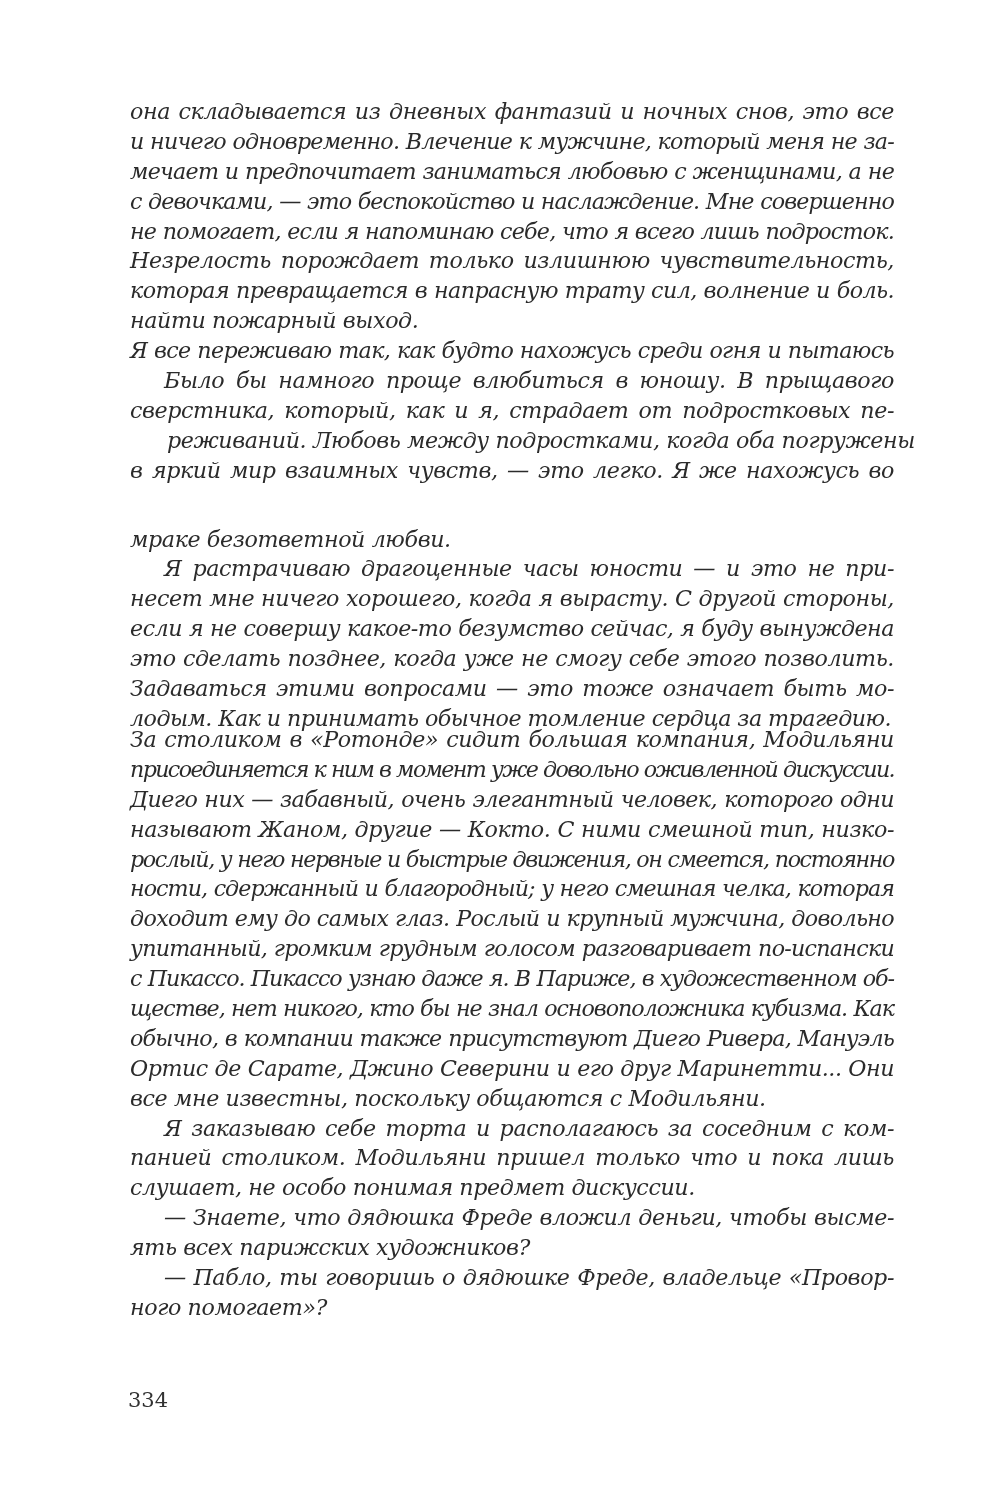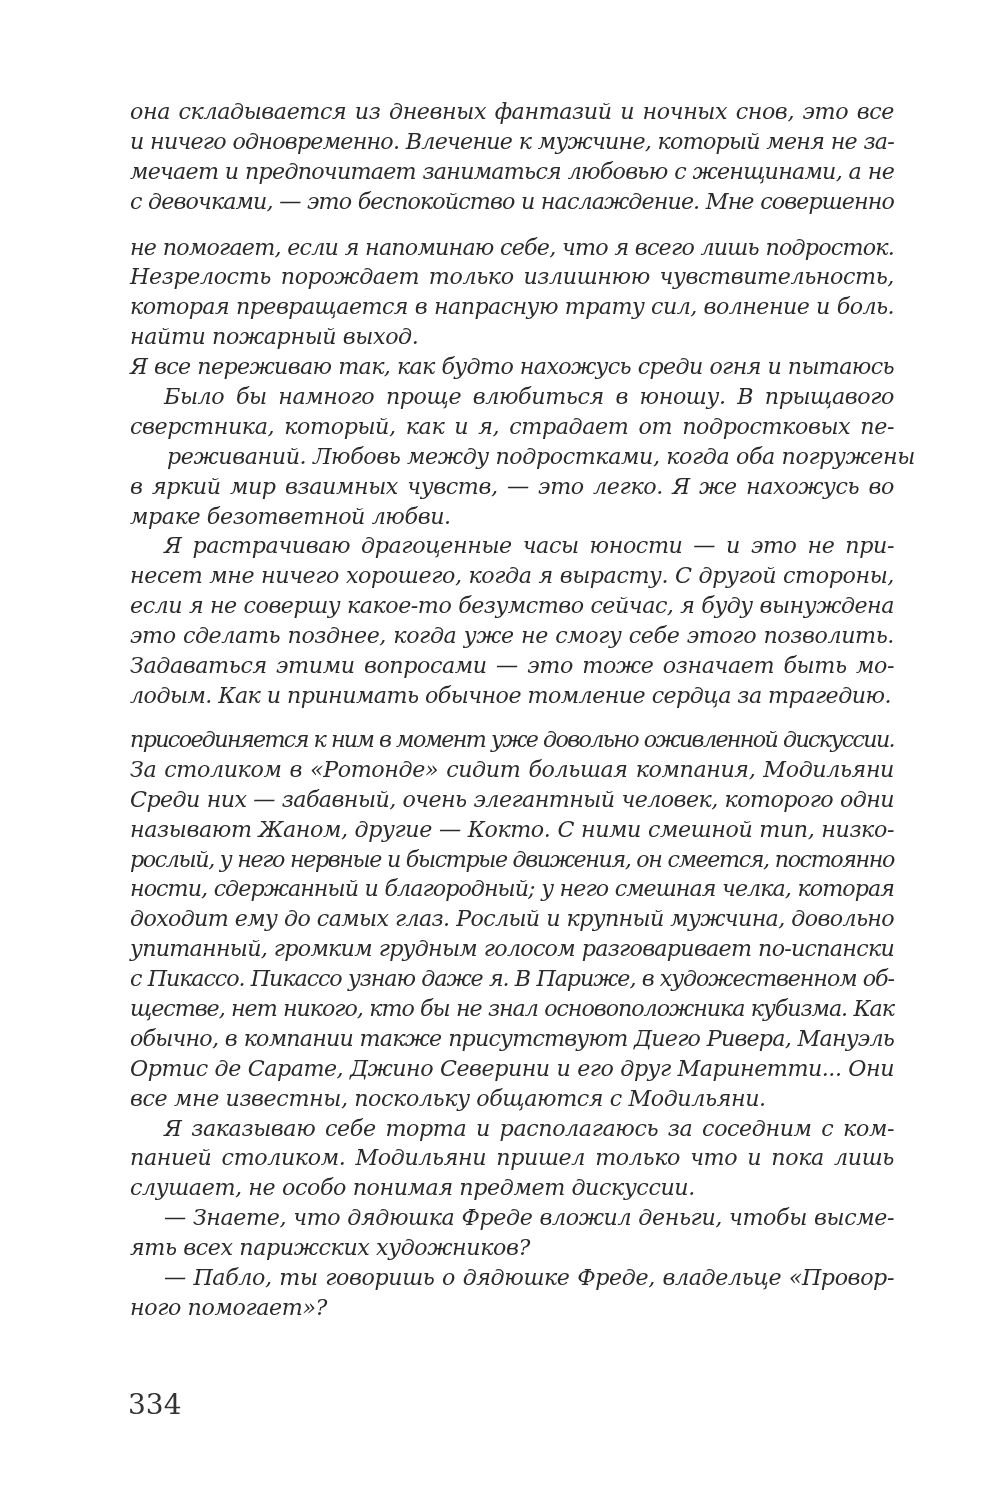"не помогает, если я напоминаю" span.line { margin-top: 16px -> none }
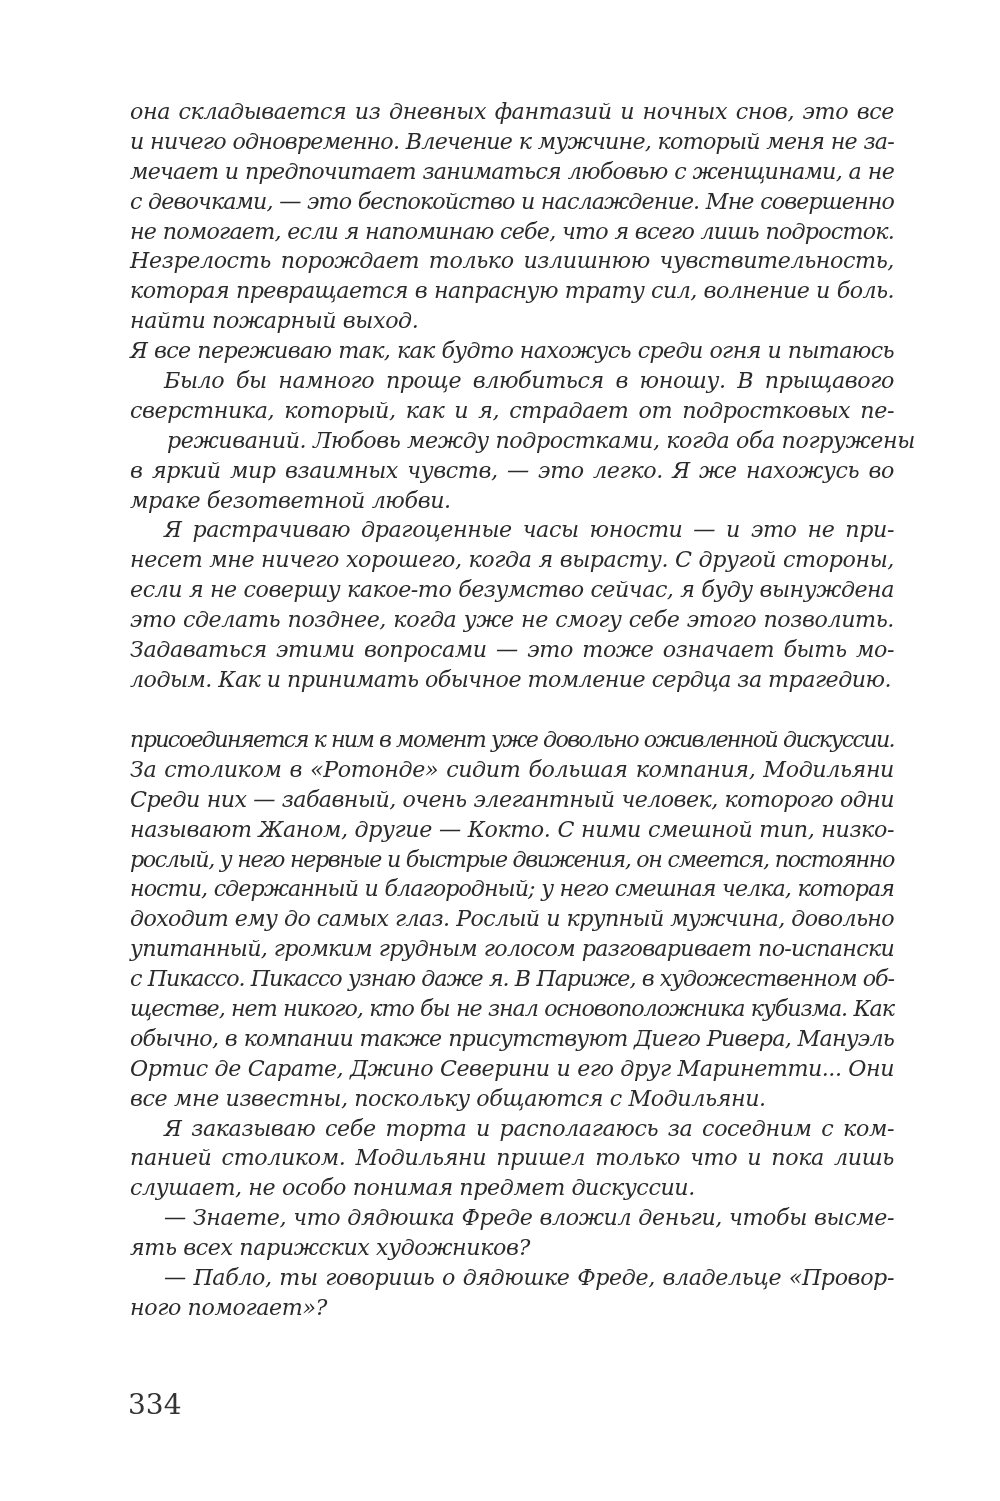"мраке безответной любви." span.line { margin-top: none -> 39px }
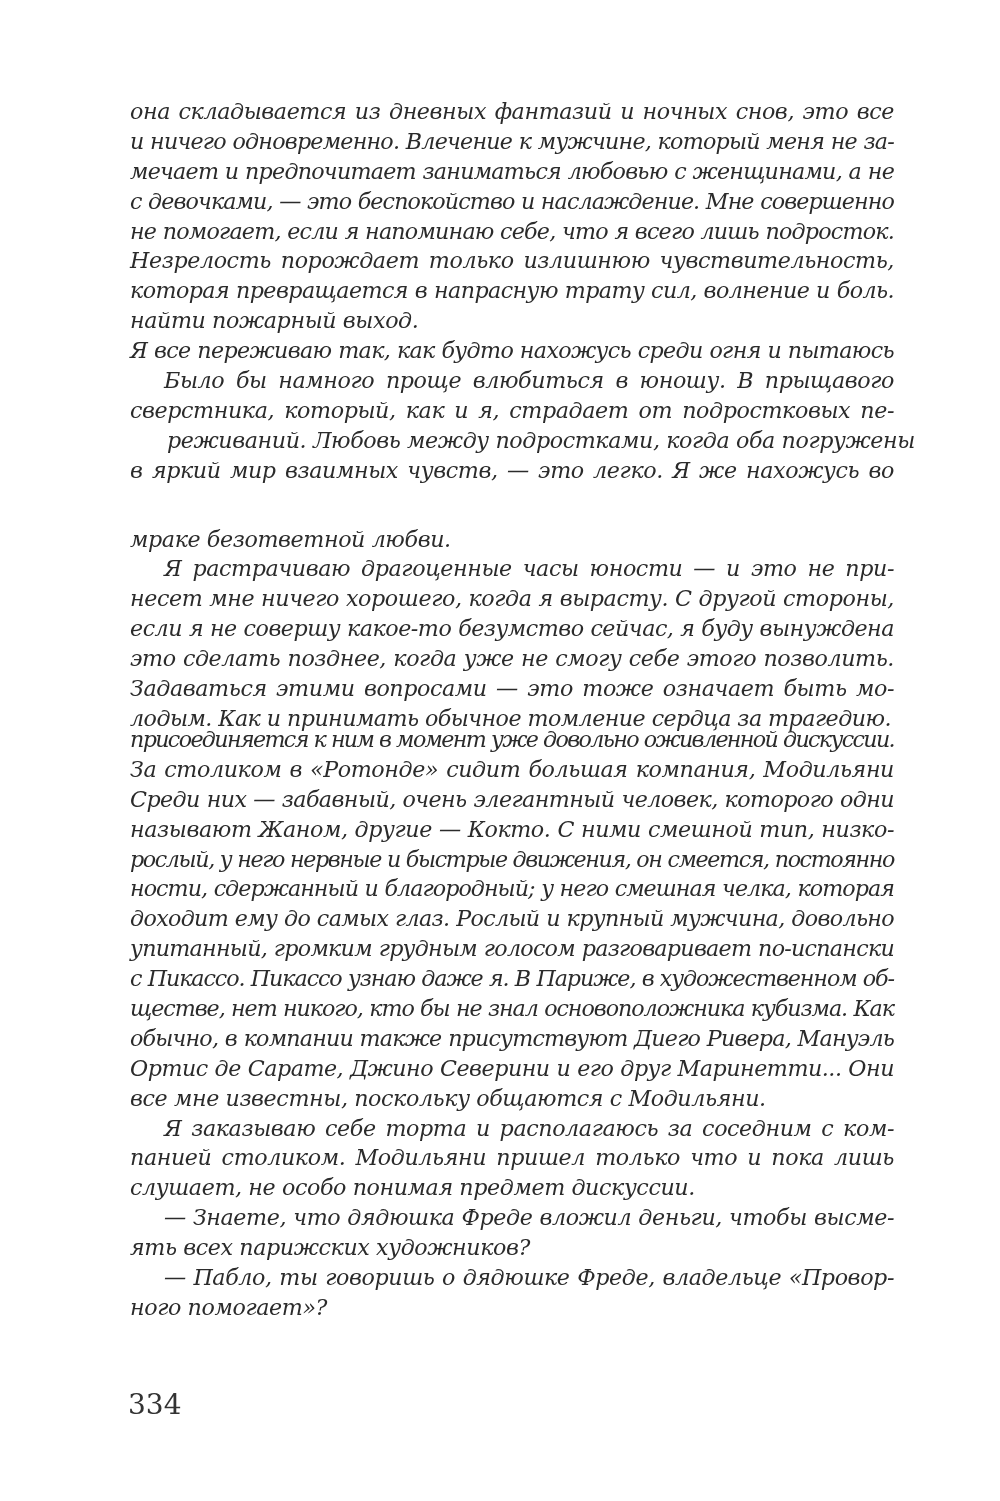"присоединяется к ним в момент" span.line { order: before "За столиком в «Ротонде» сидит" -> after "За столиком в «Ротонде» сидит" }
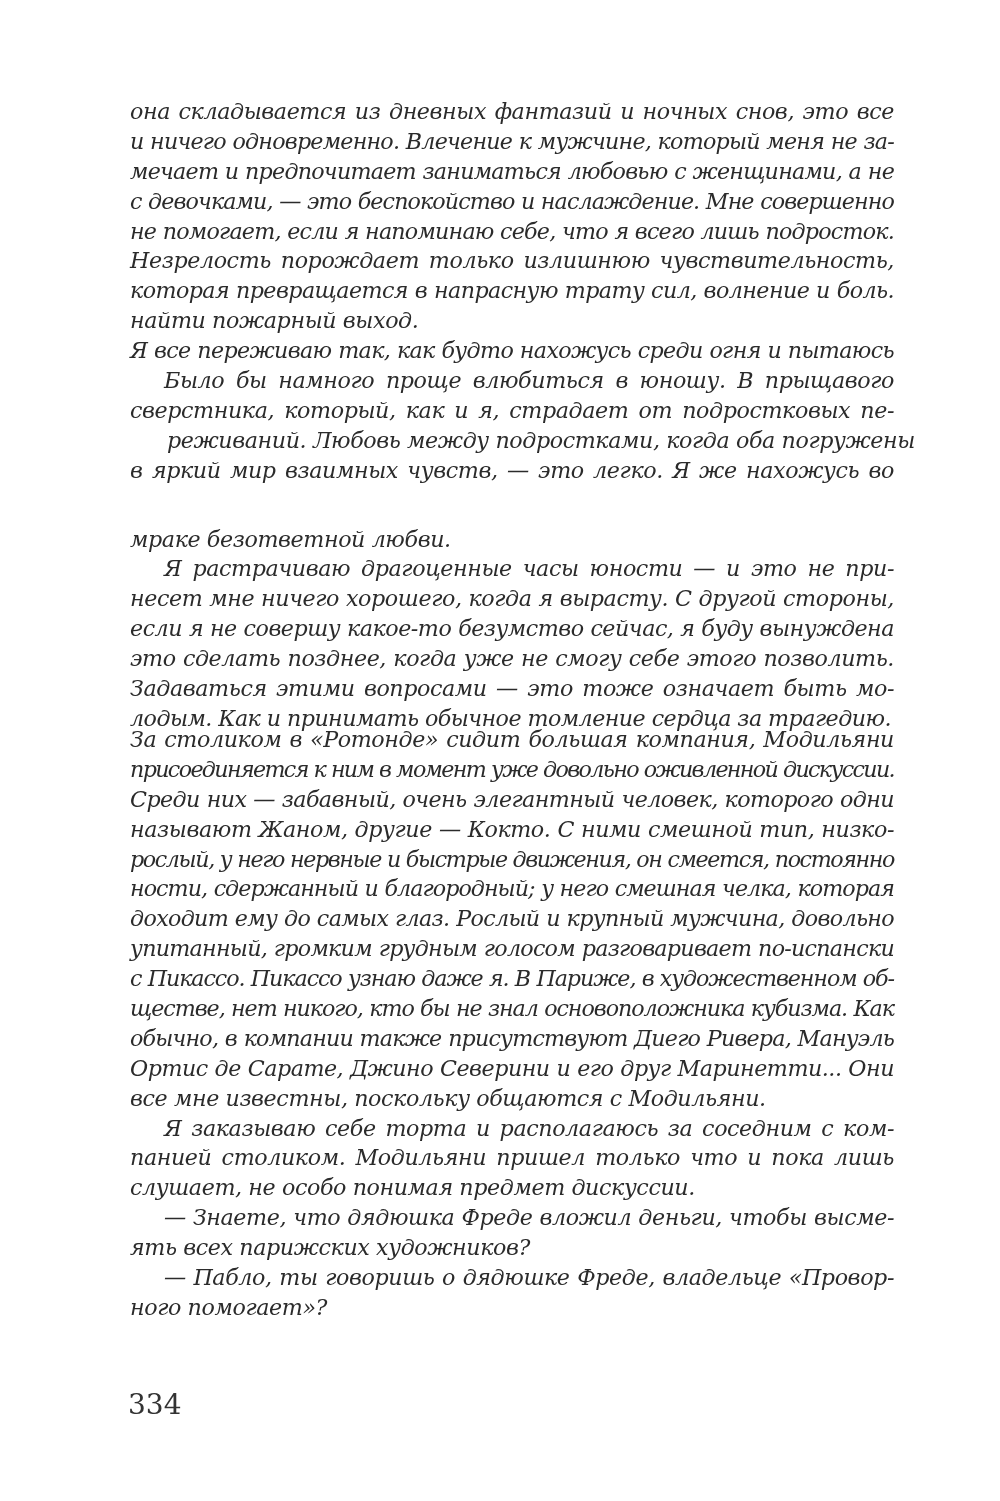"Среди них — забавный, очень" span.line { text: Среди -> Диего }
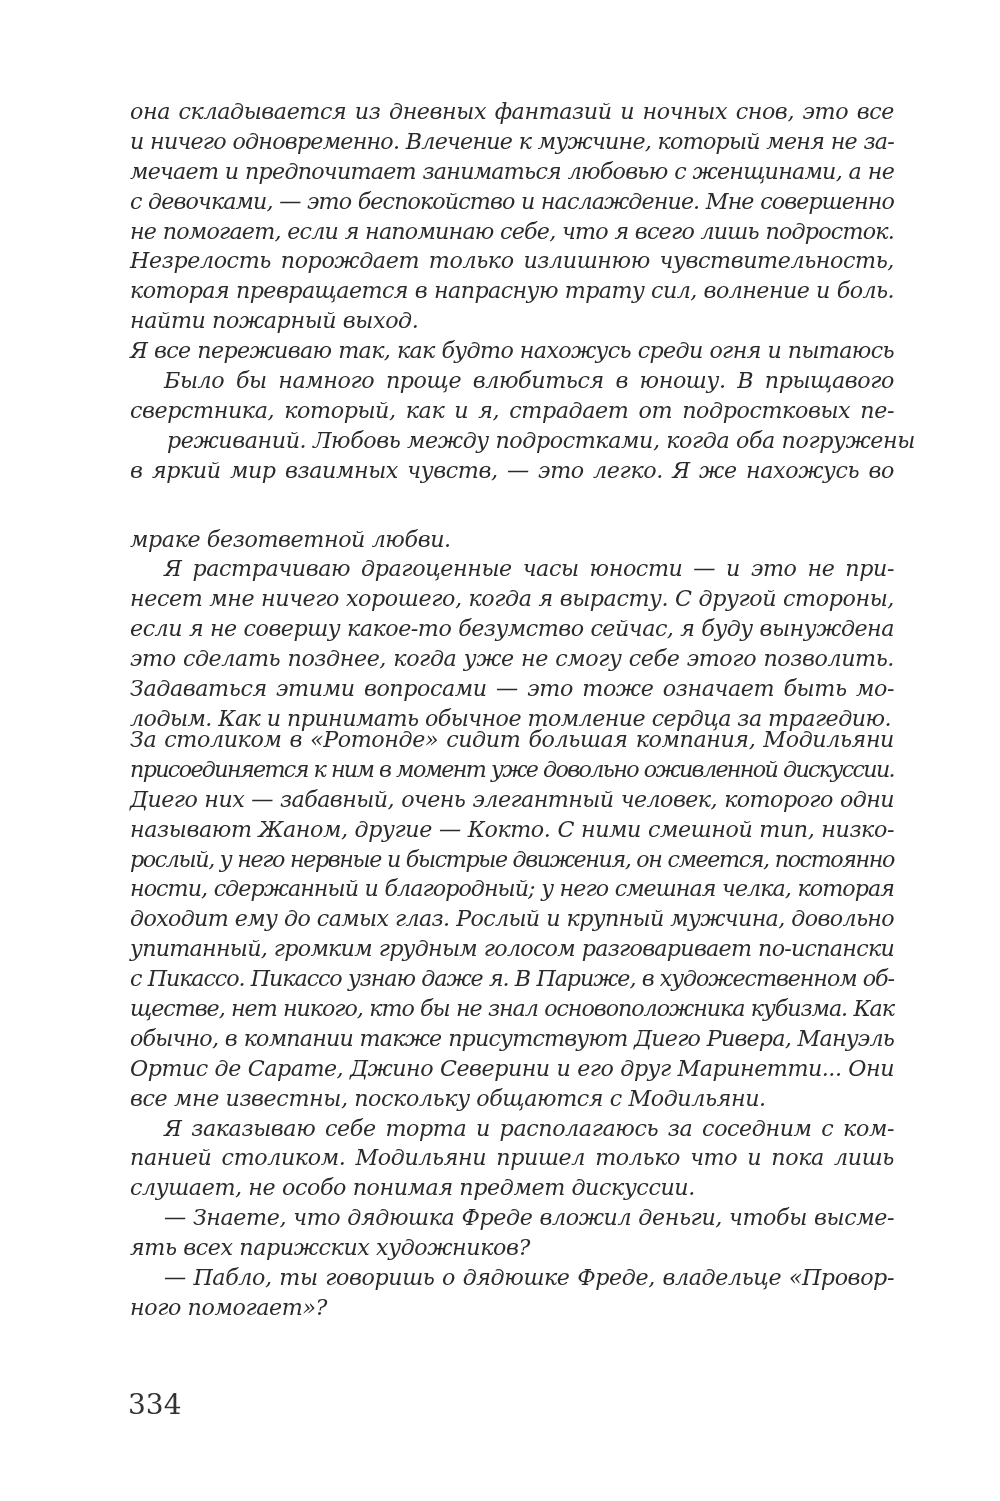"334" .page-number { font-size: 28px -> 21px }
